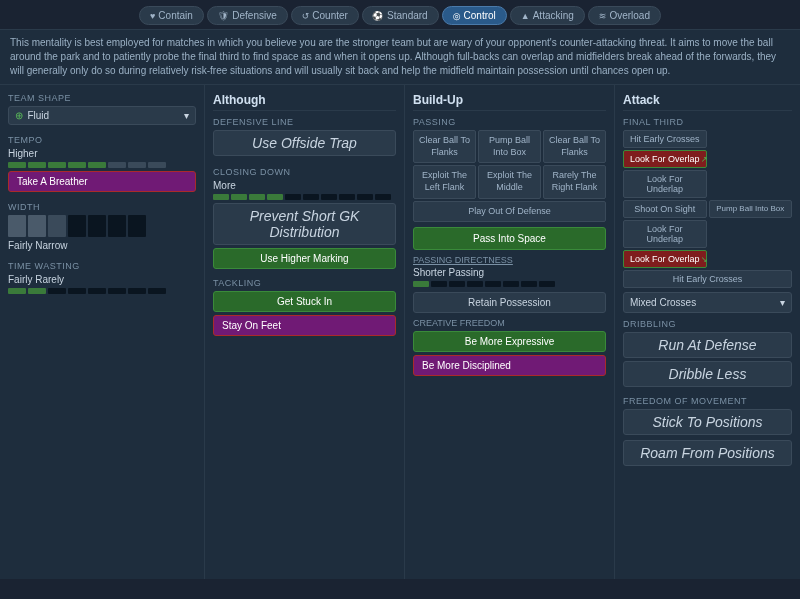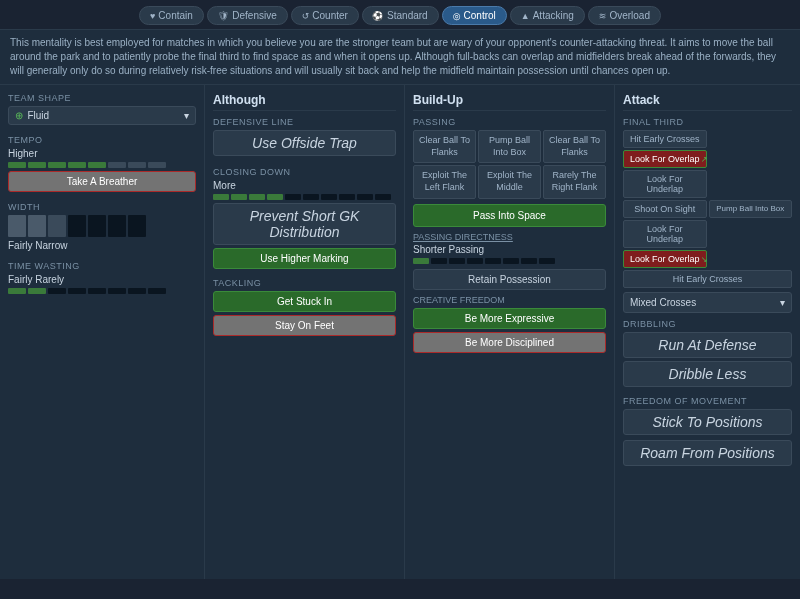"Take A Breather" .btn-red { background: #737373 -> #701a75; text-align: center -> left }
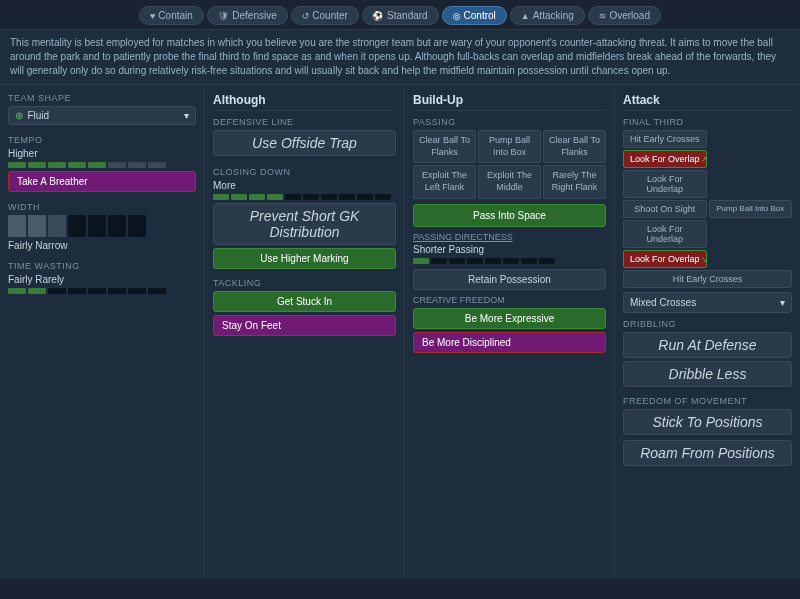"Play Out Of Defense" div.grid-cell { html: none -> <div>Play Out Of Defense</div> }
